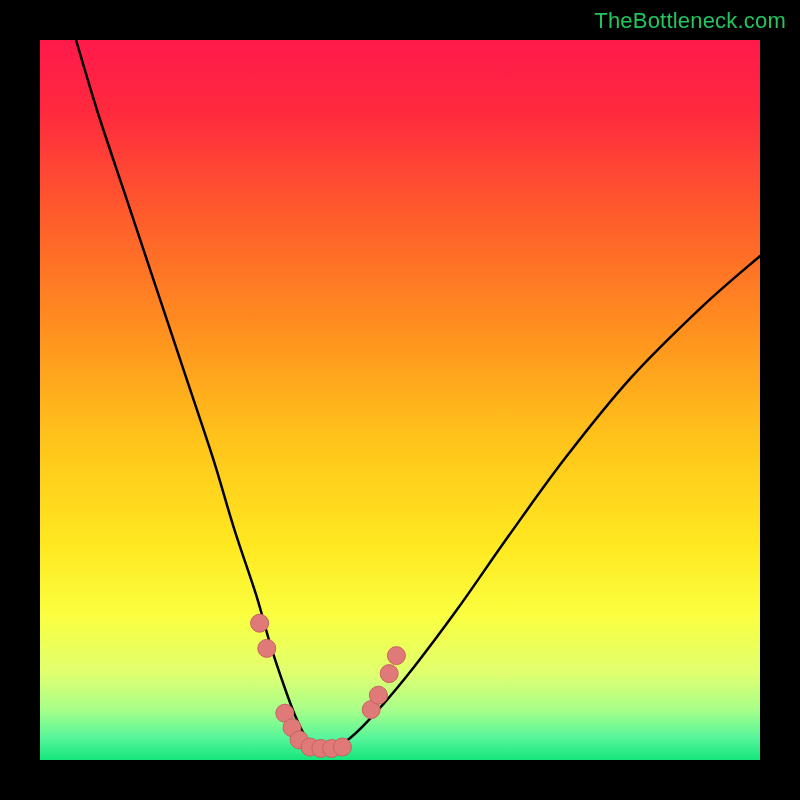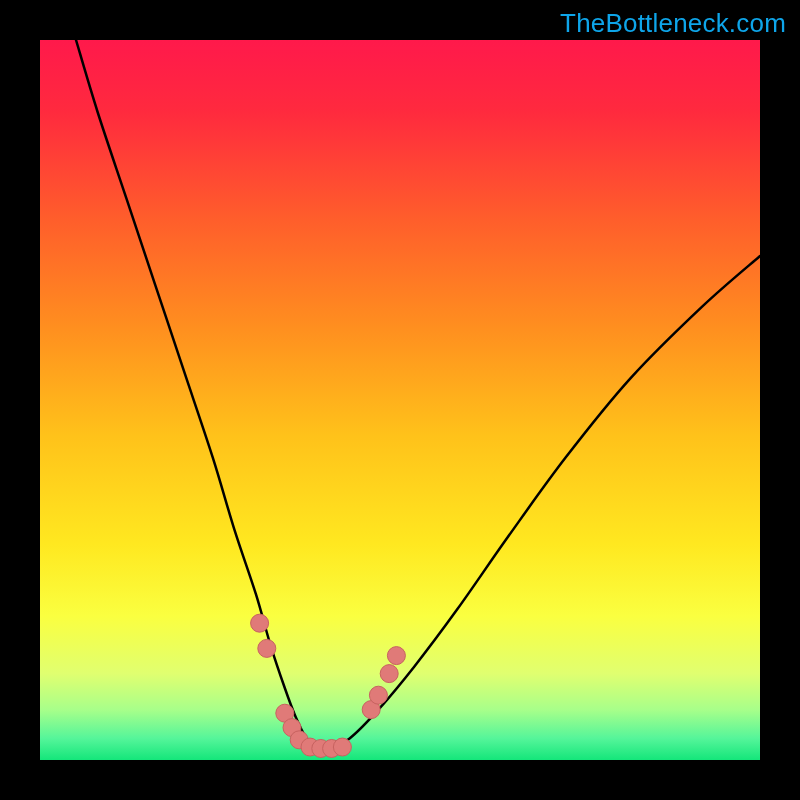"TheBottleneck.com" .watermark { color: #0ea5e9 -> #22c55e; font-size: 26px -> 22px }
